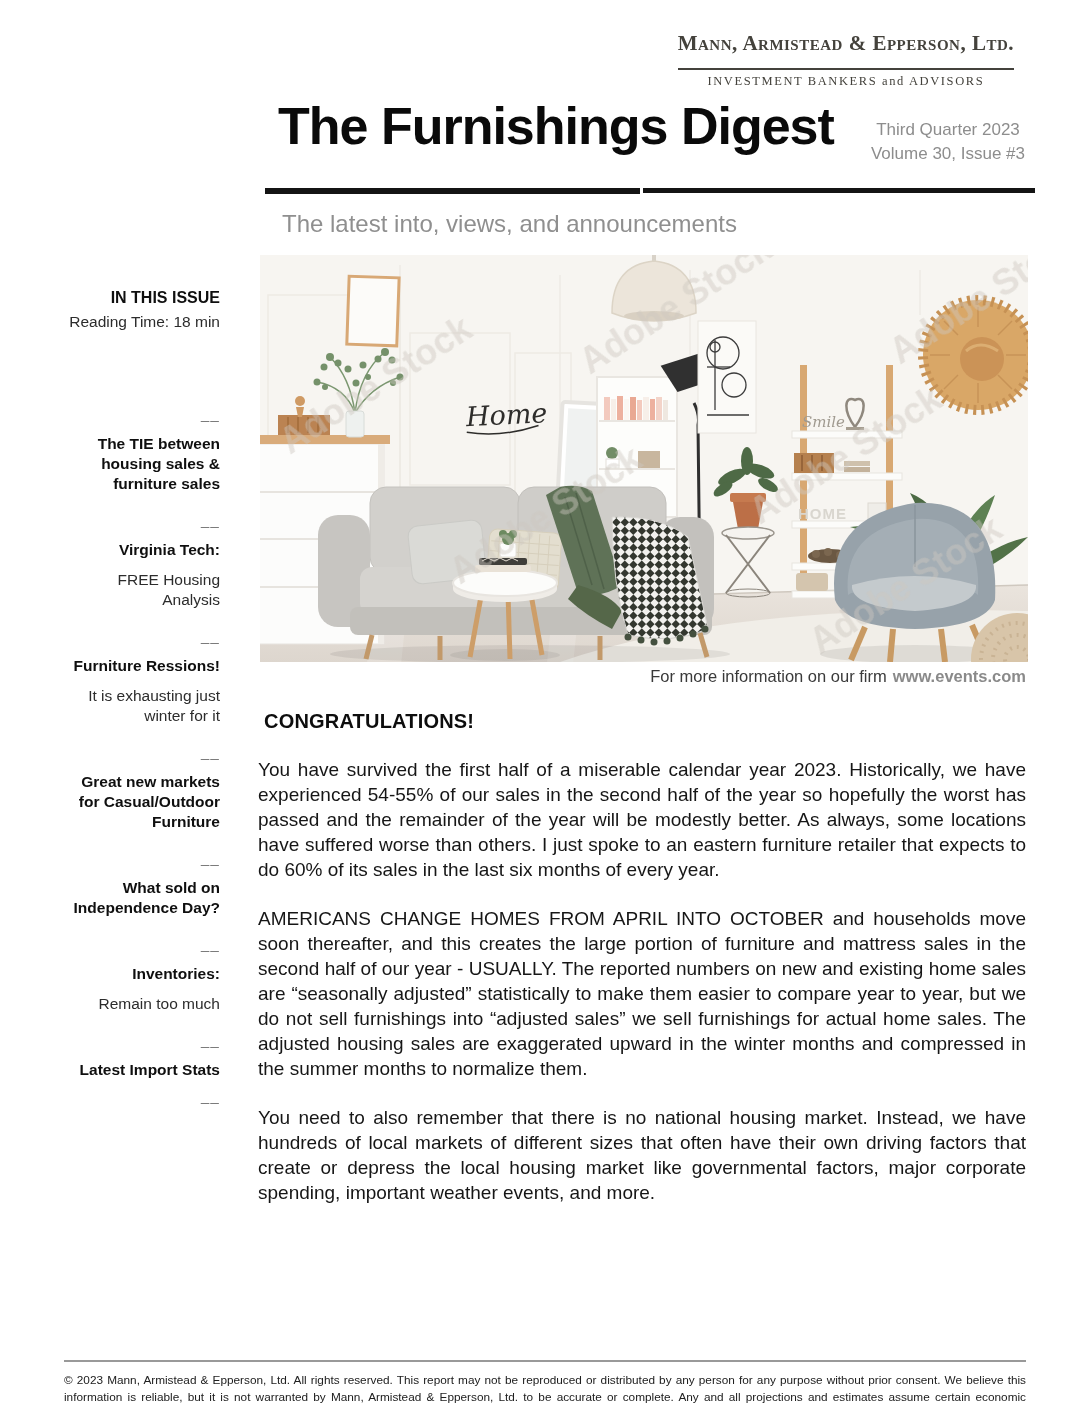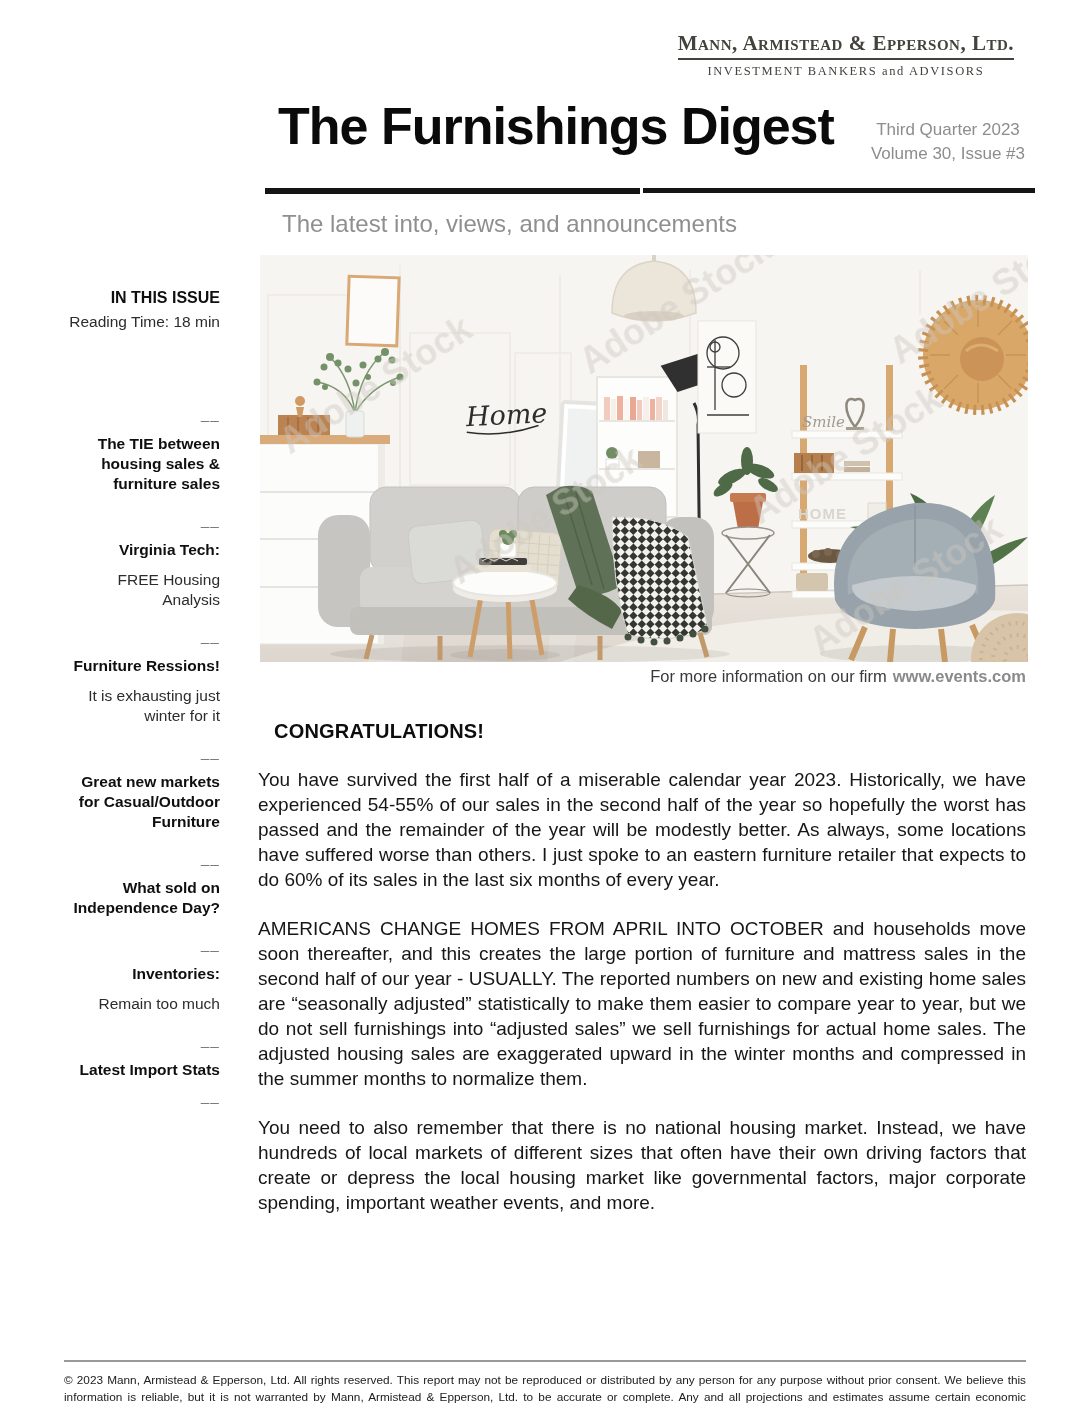"Mann, Armistead & Epperson, Ltd." .logo .firm { padding-bottom: 2px -> 12px }
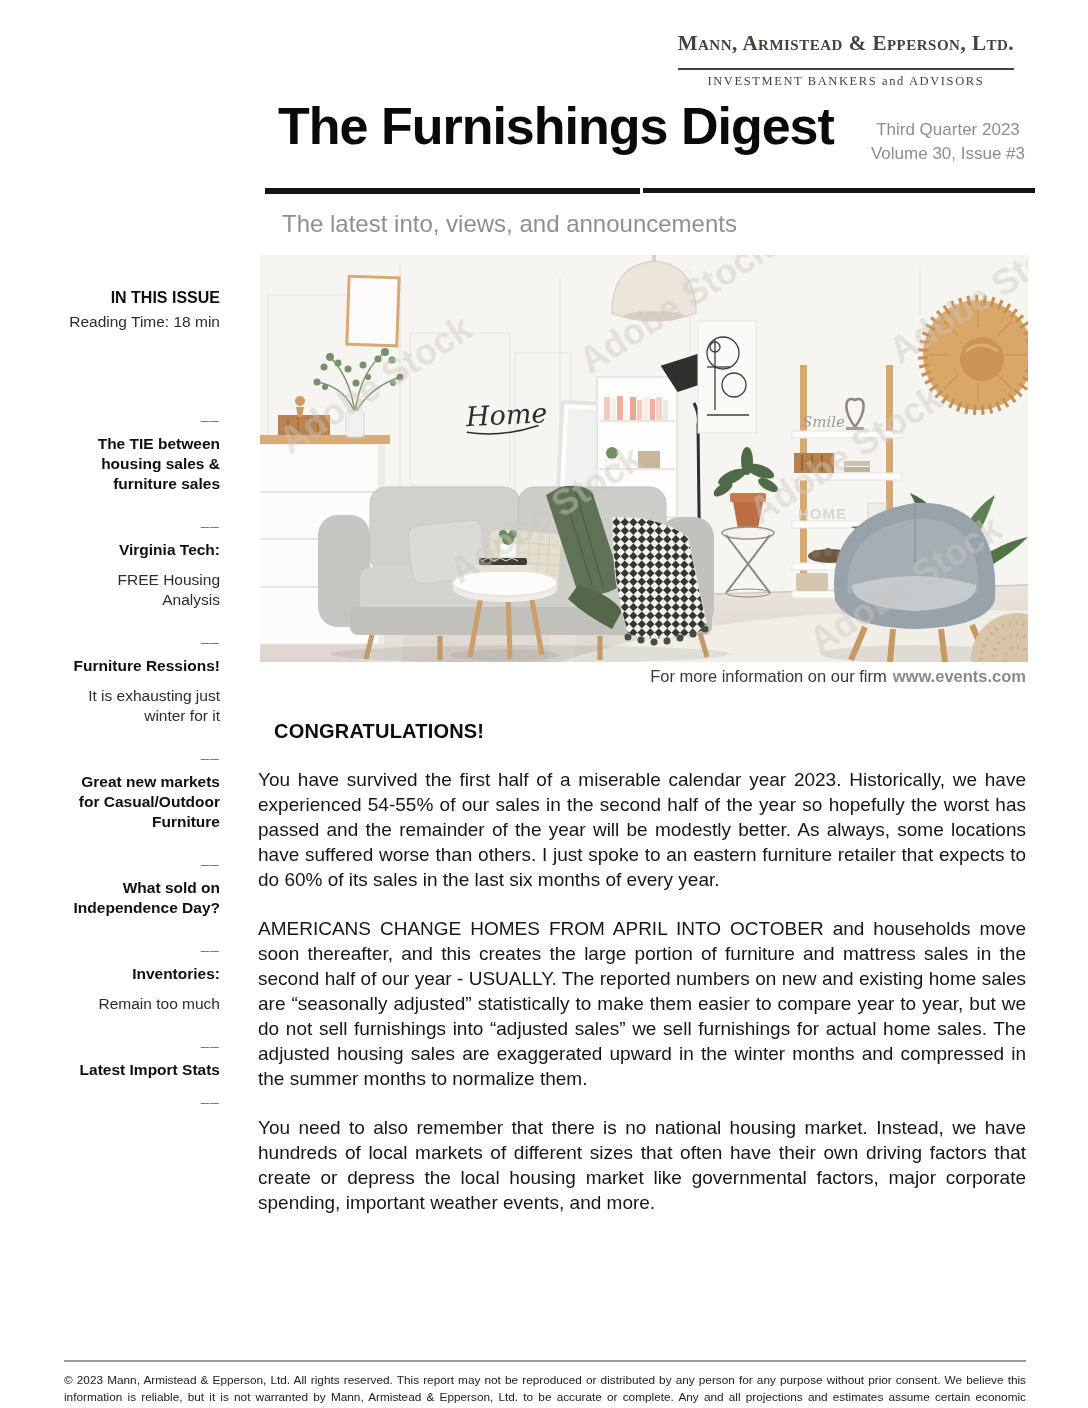"CONGRATULATIONS!" .article h2 { margin: 16px -> 6px }
